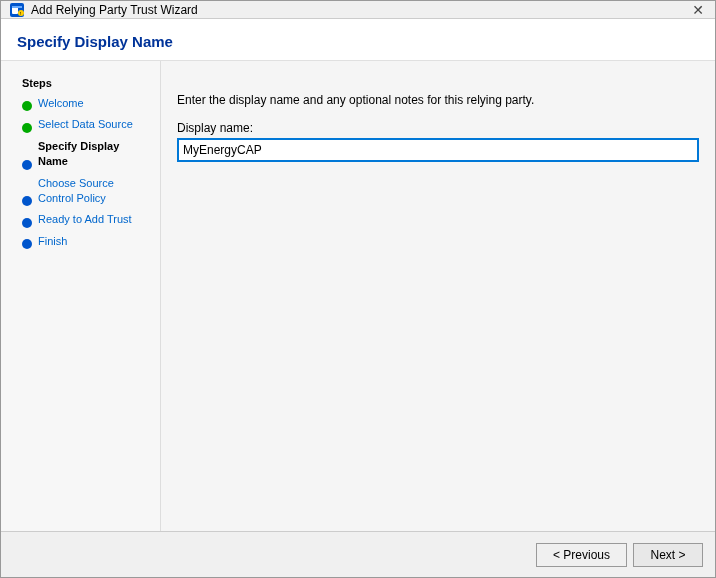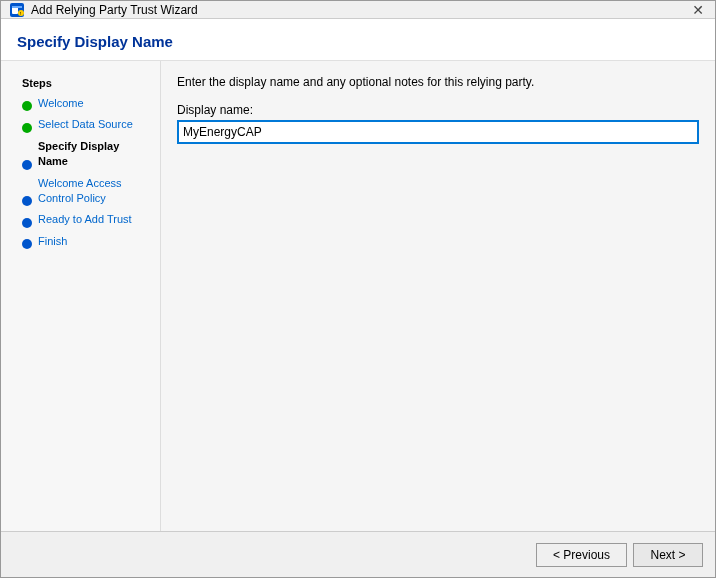"Enter the display name and" .instruction-text { margin-top: none -> 18px }
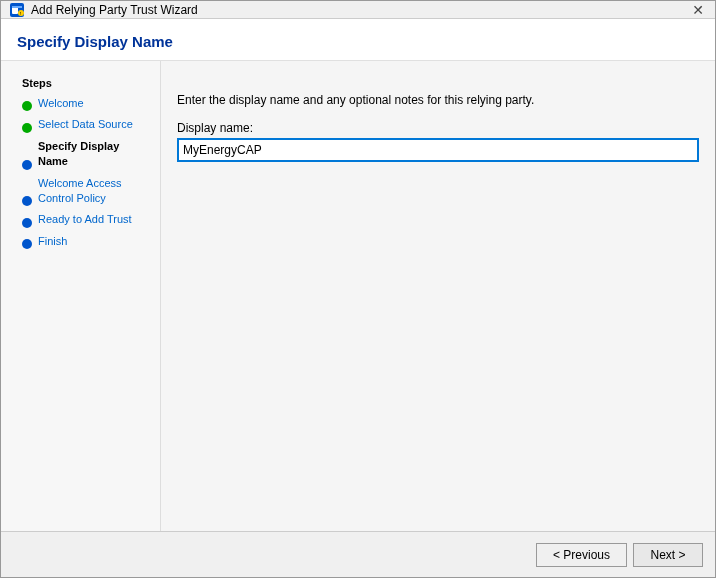"Welcome Access Control Policy" span.step-label { text: Welcome Access -> Choose Source }
